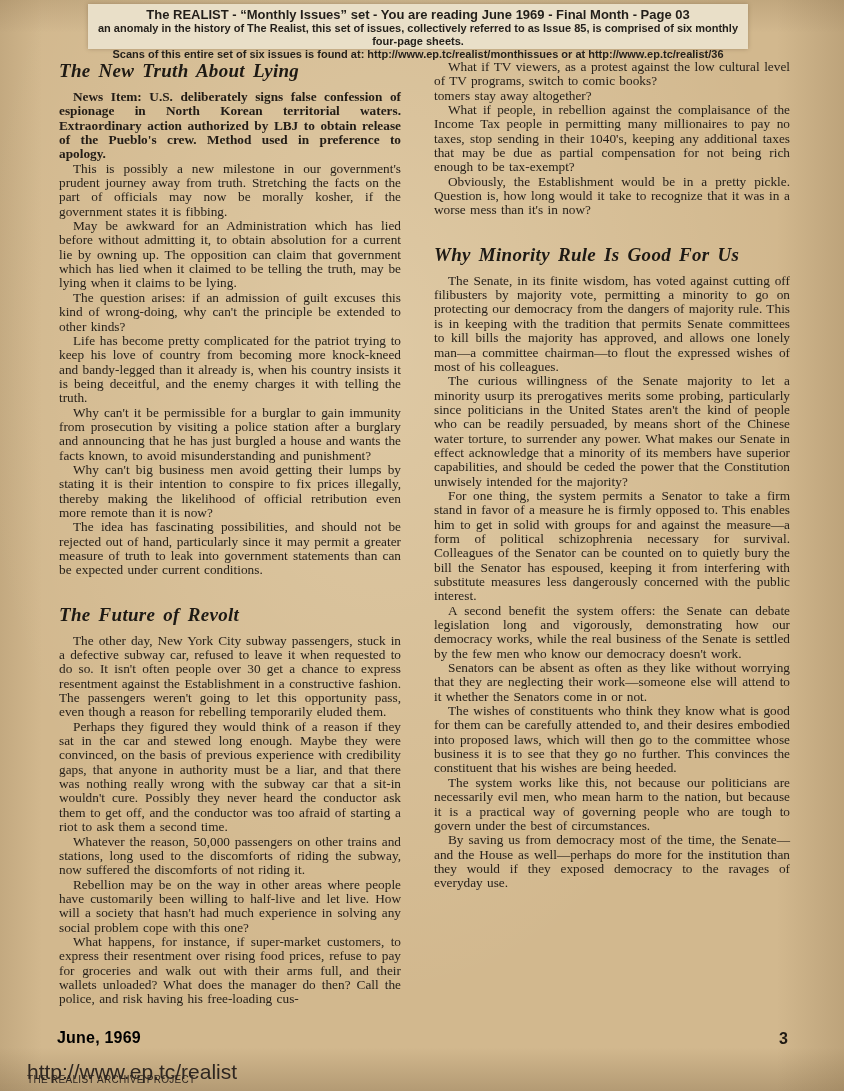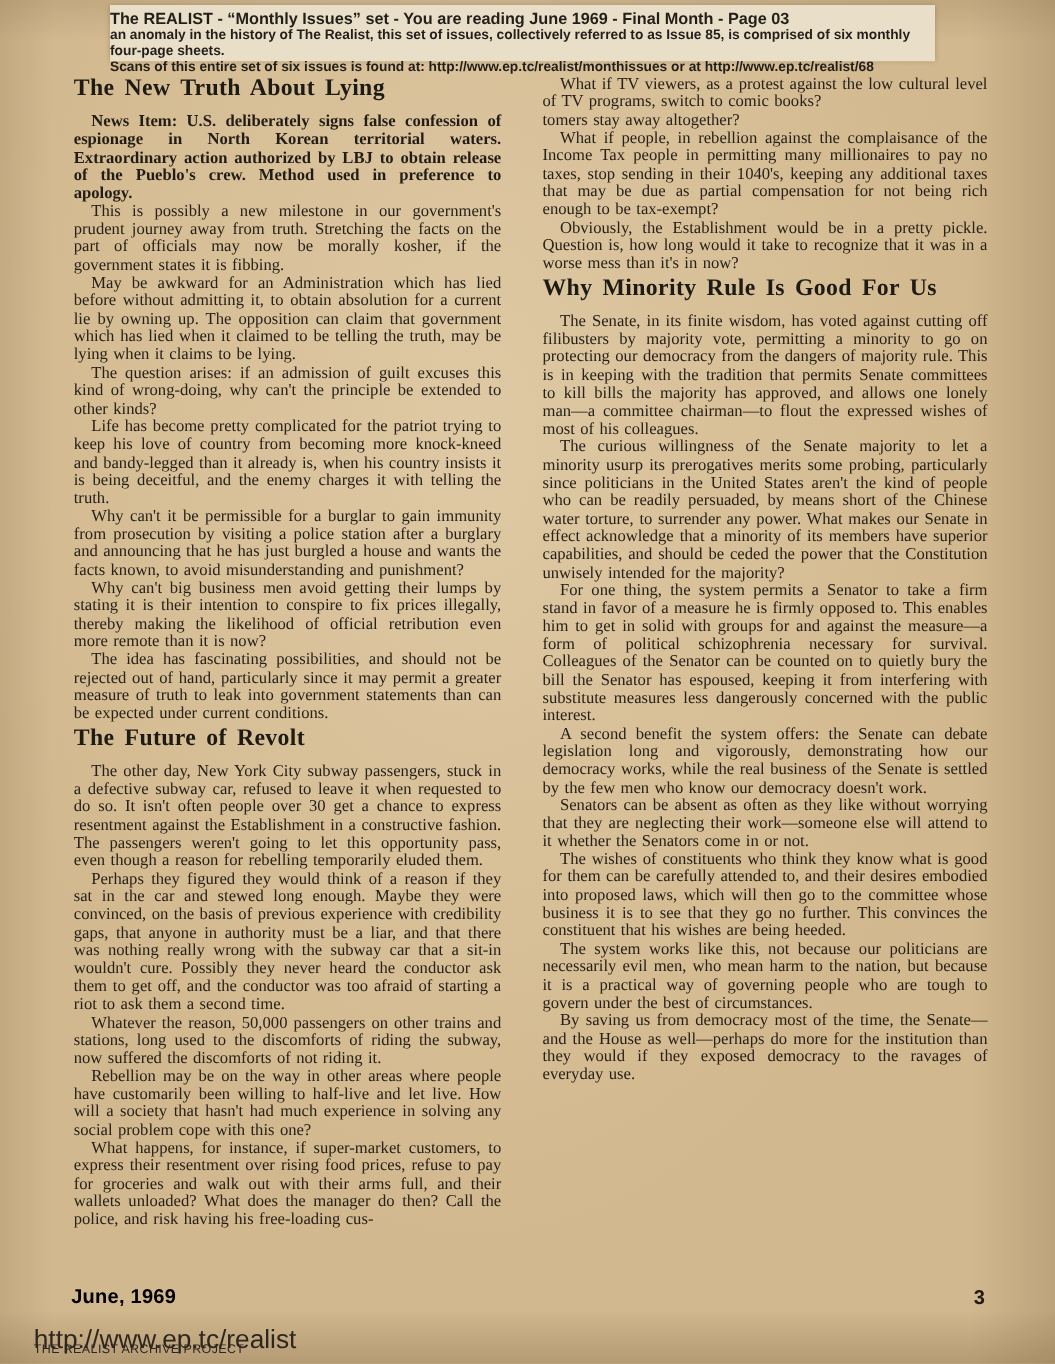"The REALIST - “Monthly Issues”" .banner { text-align: left -> center }
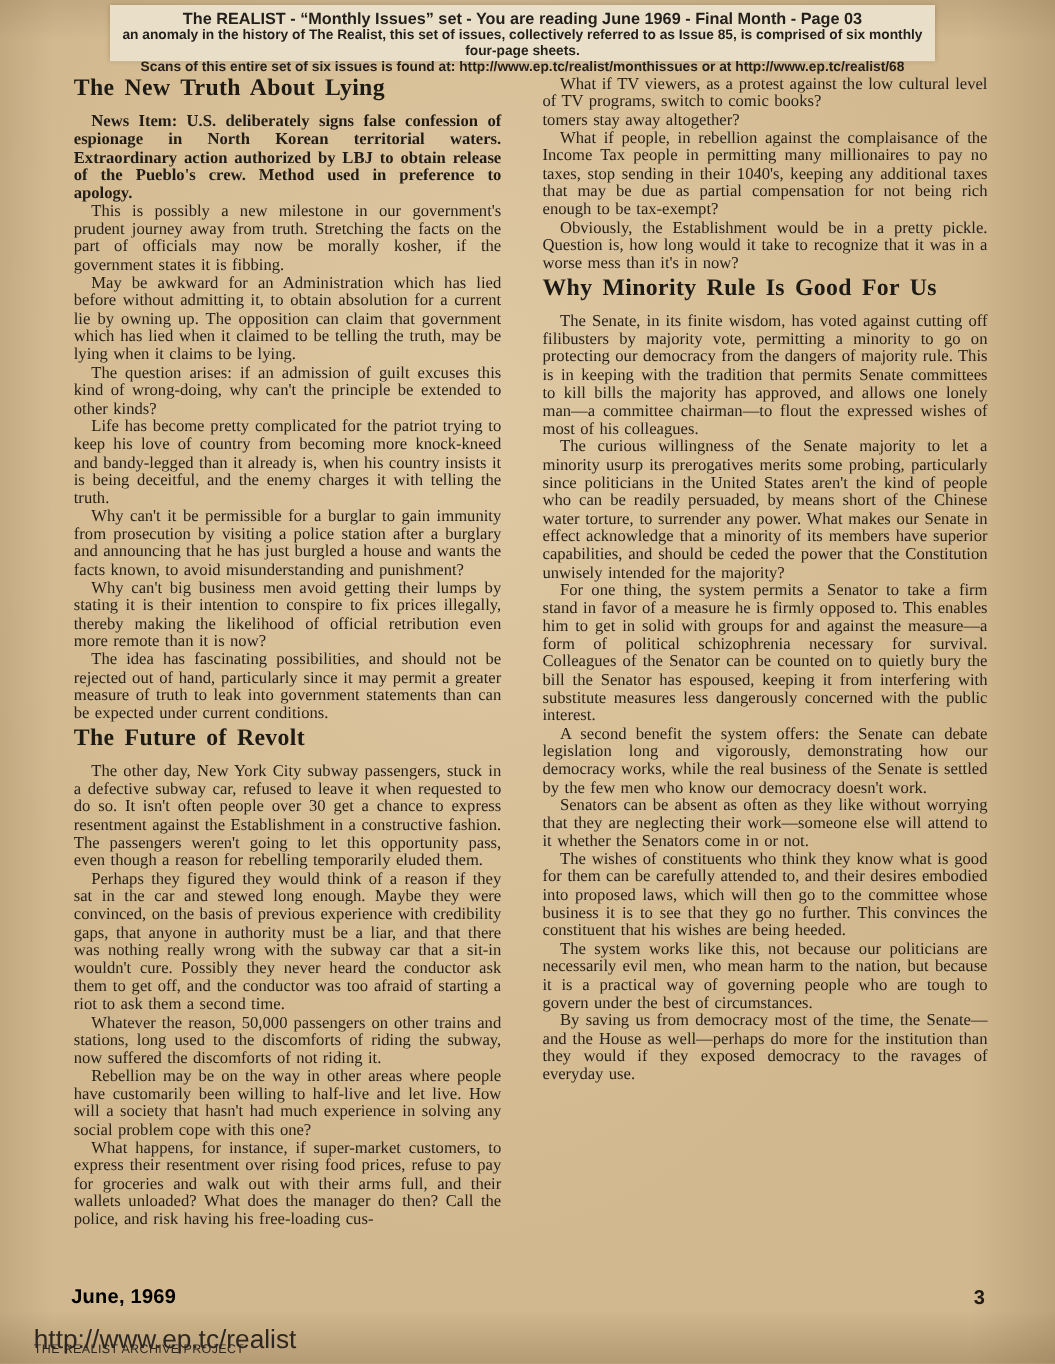"Scans of this entire set" div.banner-line3 { text: http://www.ep.tc/realist/68 -> http://www.ep.tc/realist/36 }
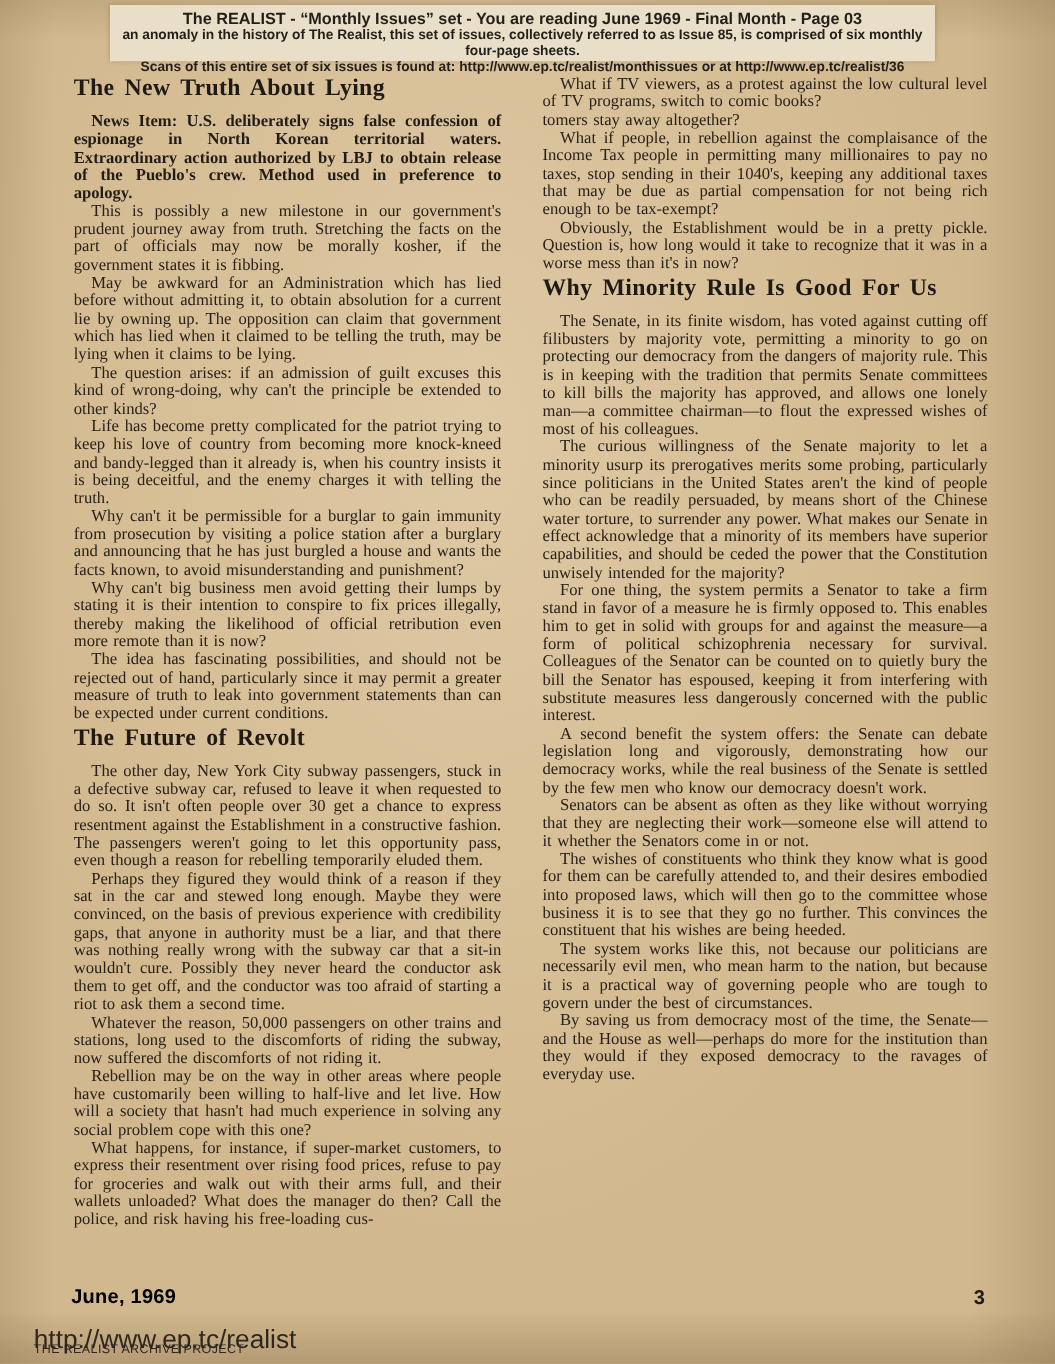"The New Truth About Lying" .article-heading { font-style: none -> italic }
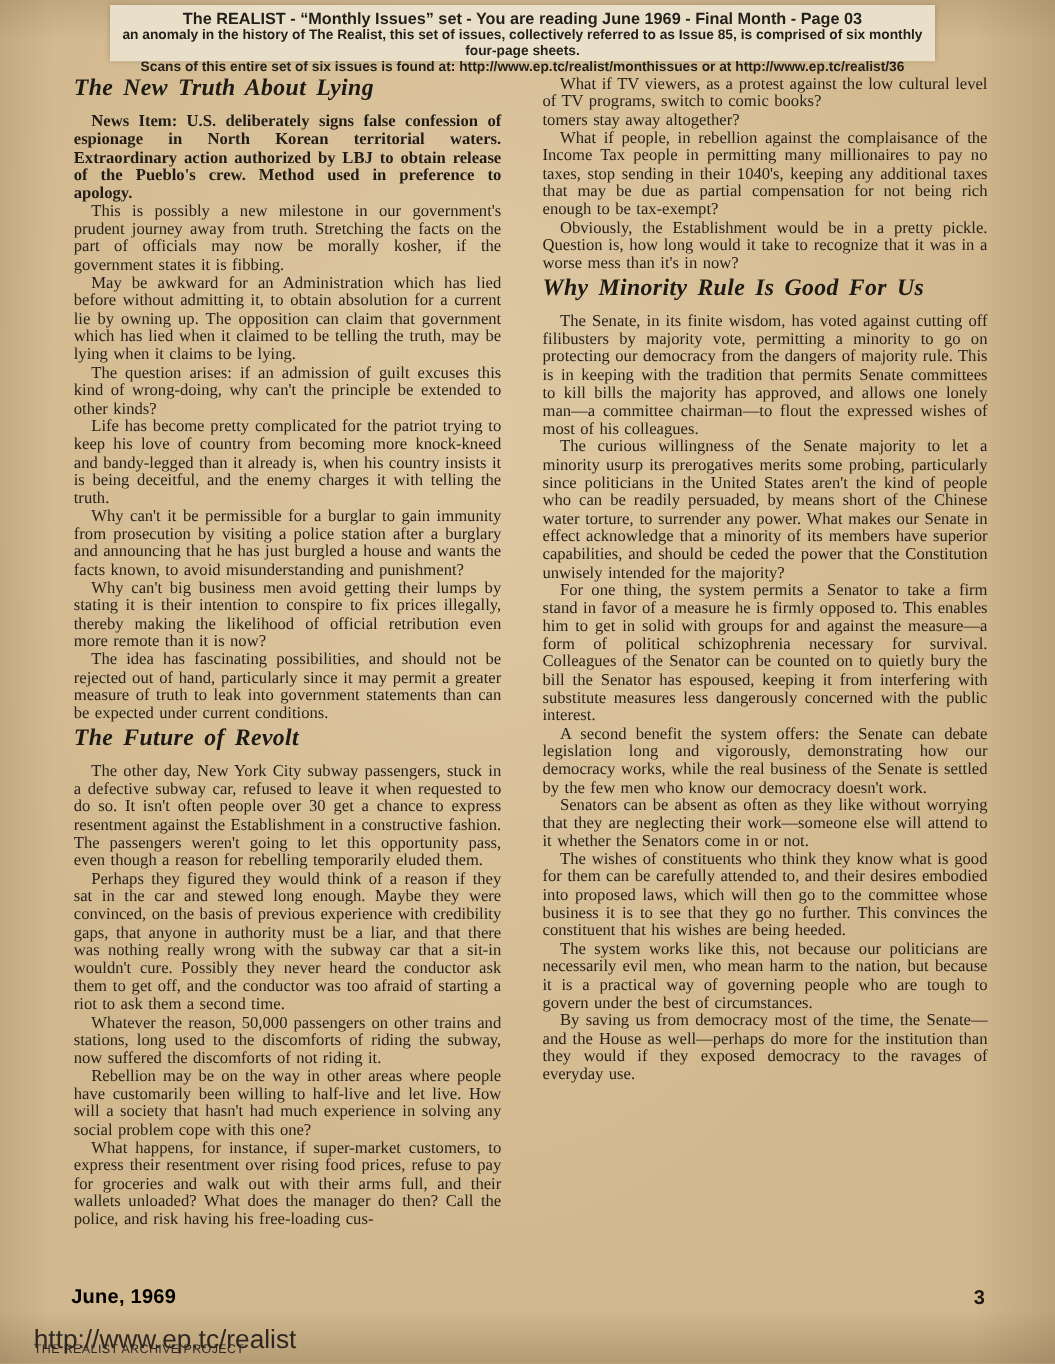"Why Minority Rule Is Good" .article-section + .article-section { margin-top: 2px -> 26px }
